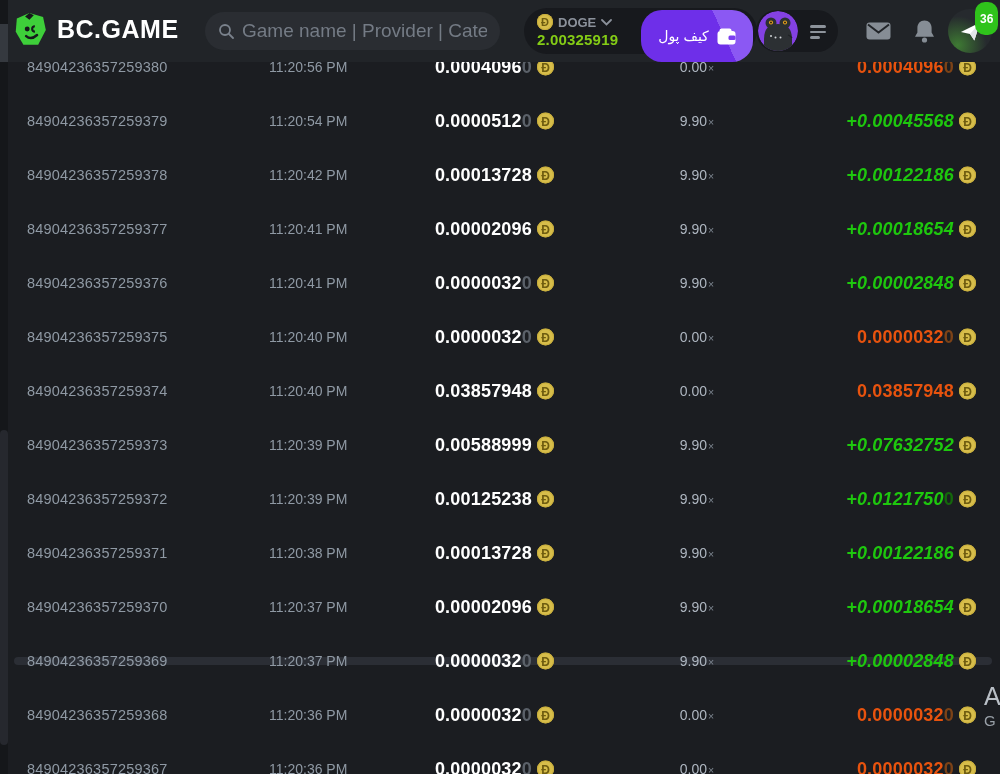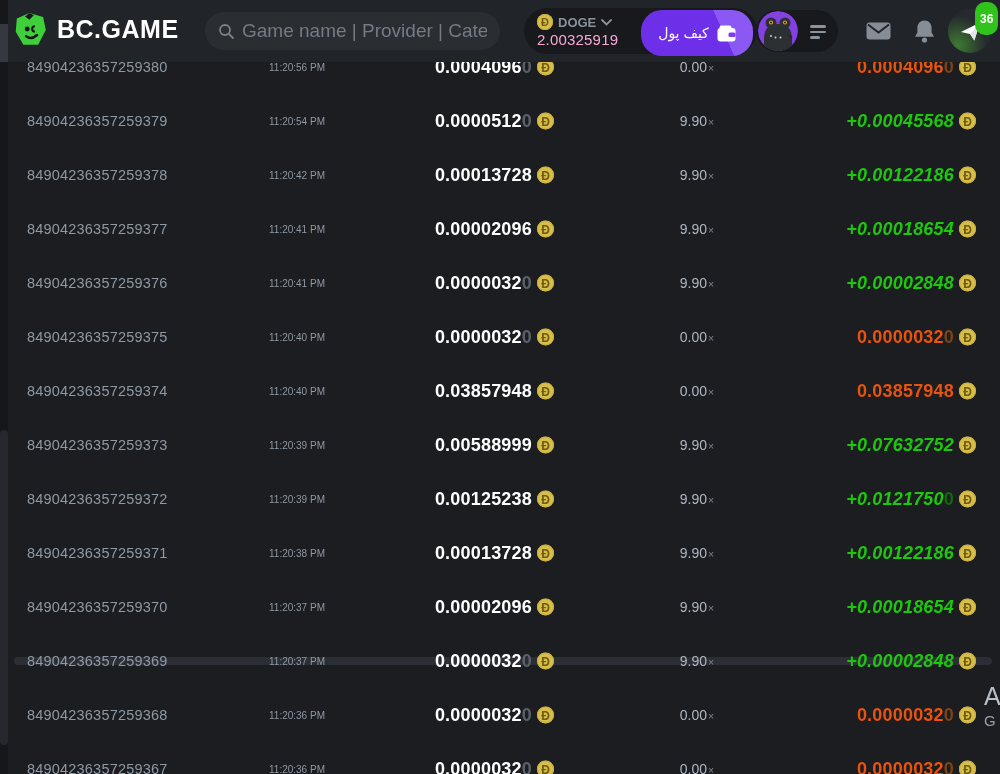"2.00325919" .bal-row2 { color: #f9a8d4 -> #84cc16; font-weight: 400 -> 700 }
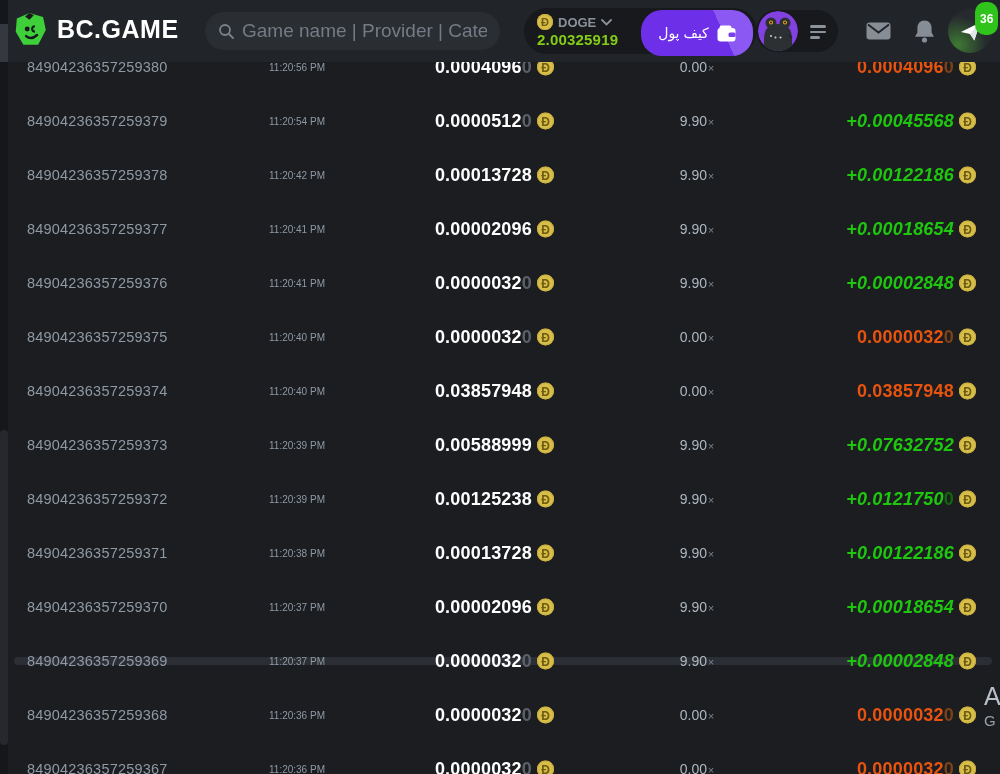"كيف پول" .wallet-btn { height: 46px -> 52px }
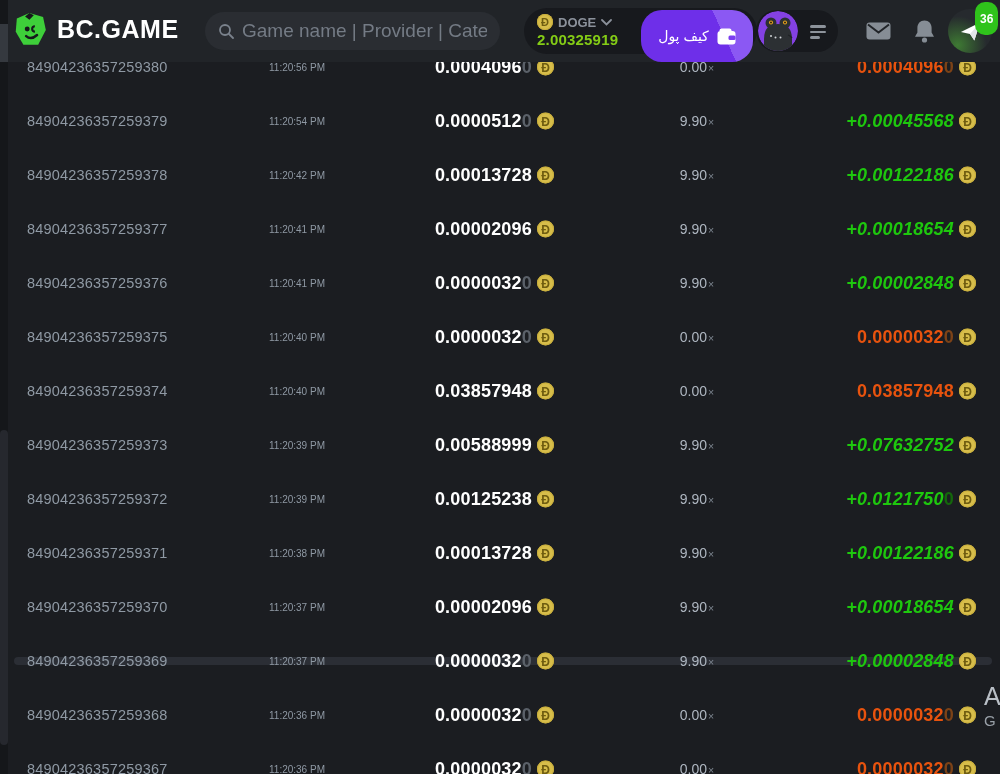"11:20:56 PM" .c-time { font-size: 10px -> 14px }
